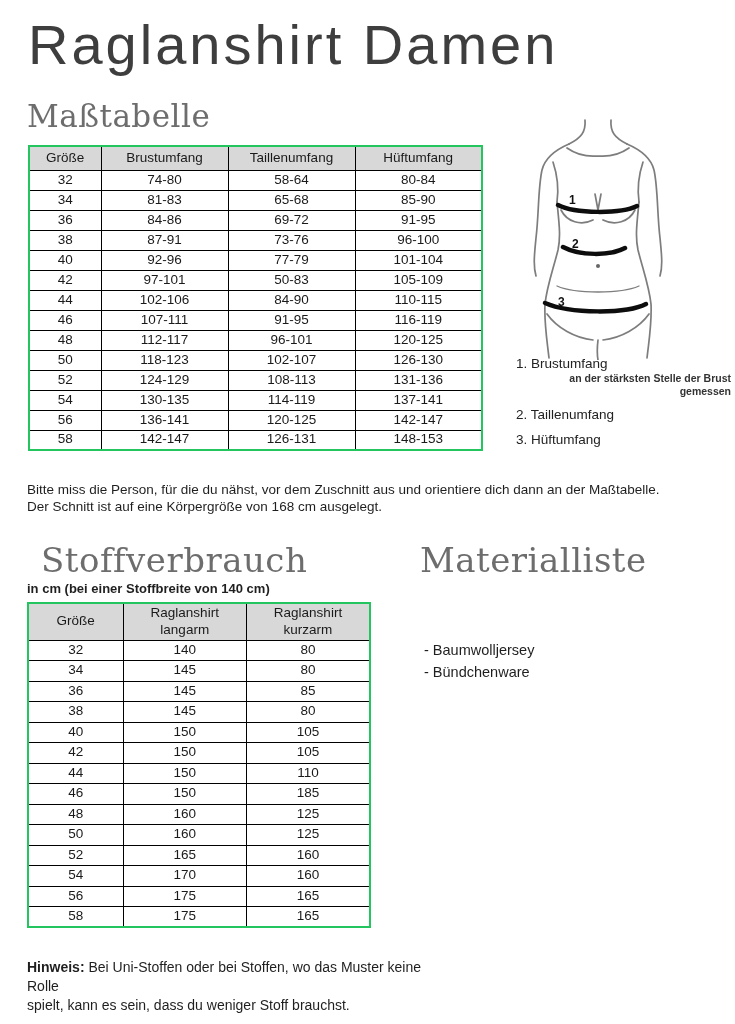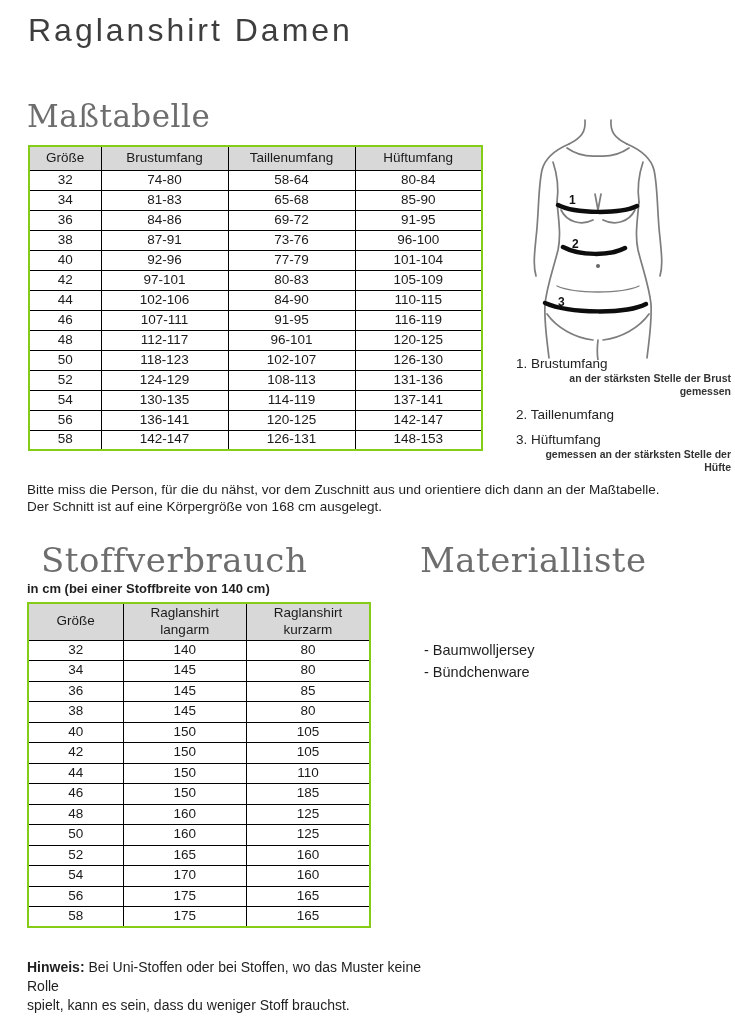"Raglanshirt Damen" .page-title { font-size: 32px -> 56px }
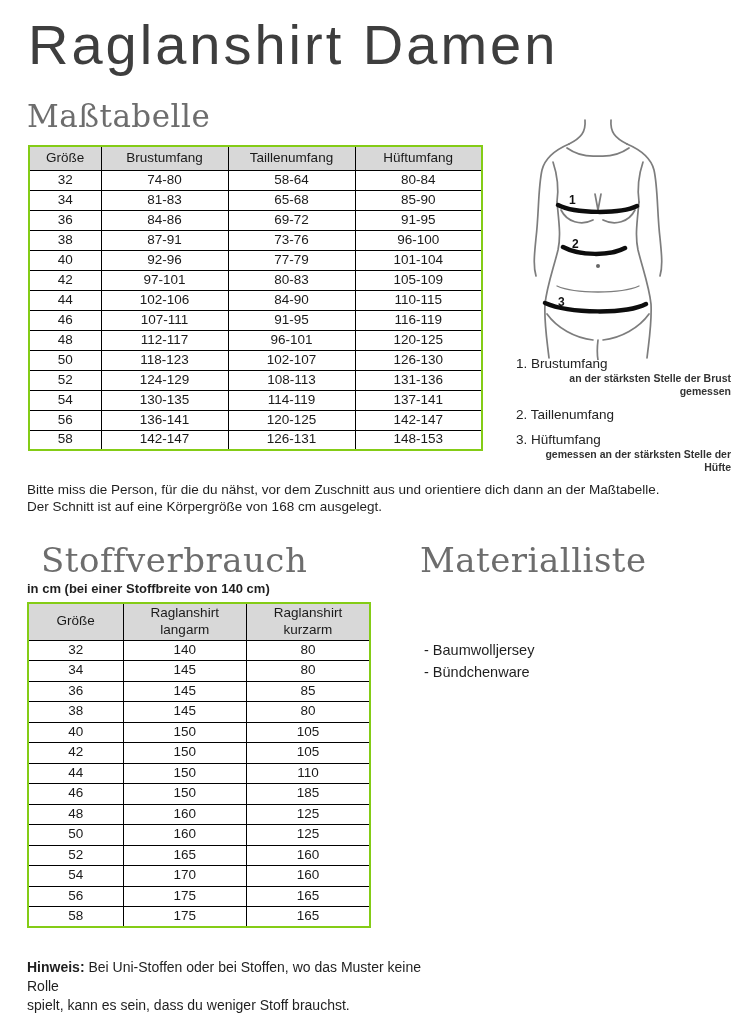"Größe" table { border: 2px solid #84cc16 -> 2px solid #22c55e }
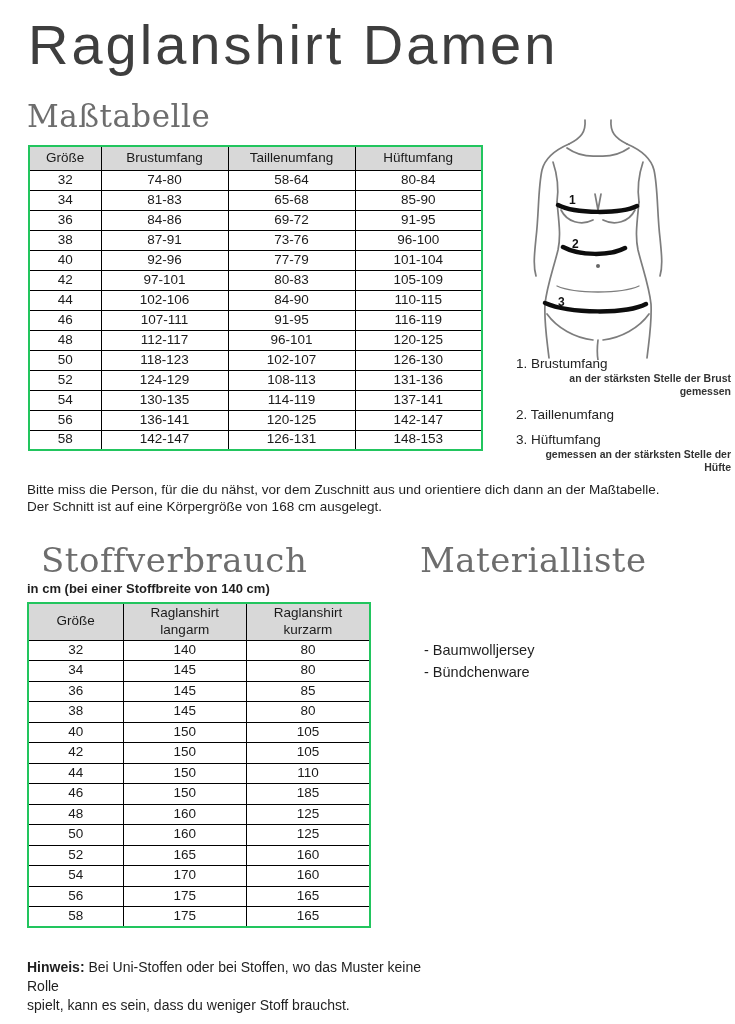"80-83" td { text: 80-83 -> 50-83 }
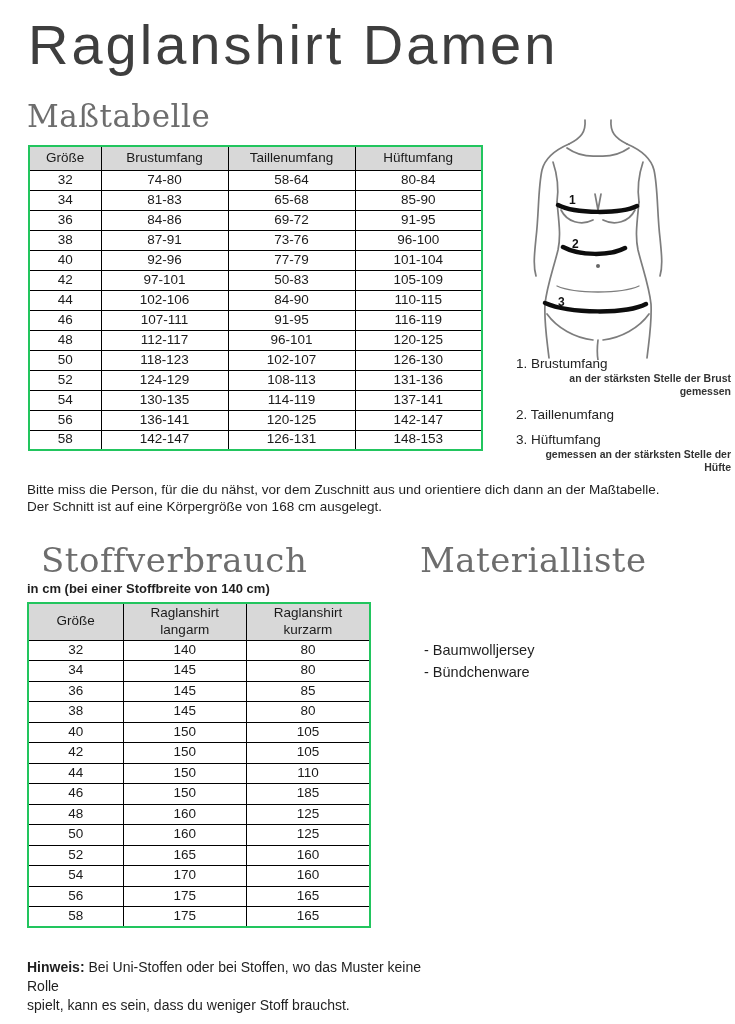"gemessen an der stärksten Stelle" div.leg-desc { html: <div>gemessen an der stärksten Stelle der Hüfte</div> -> none }
